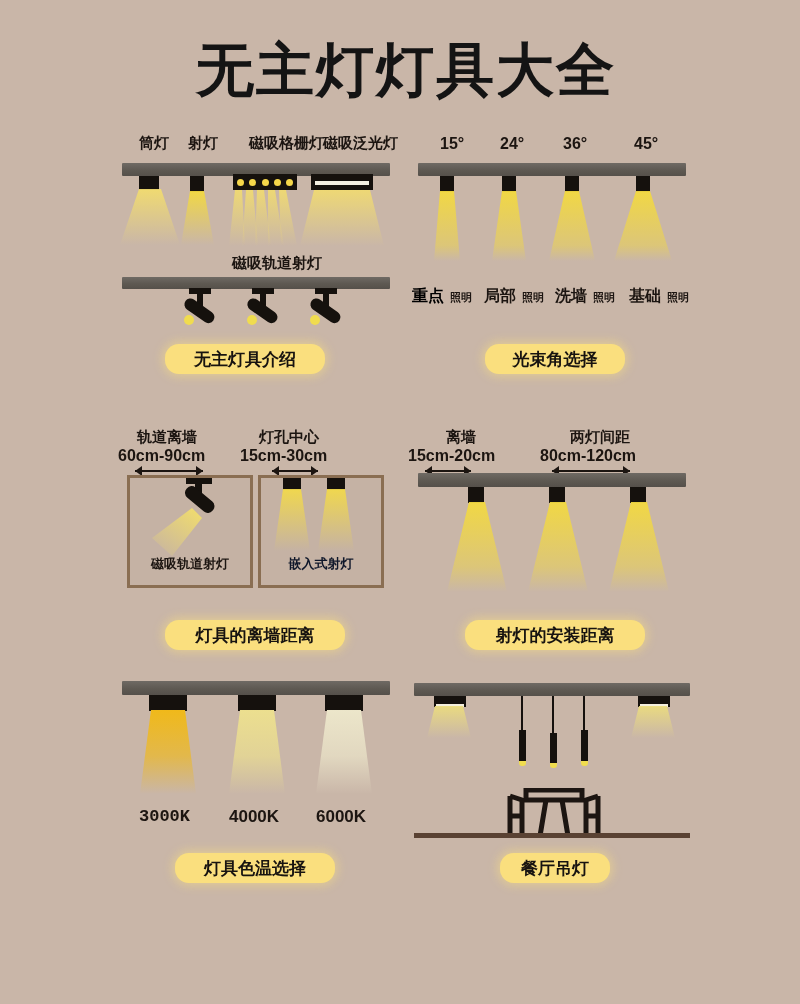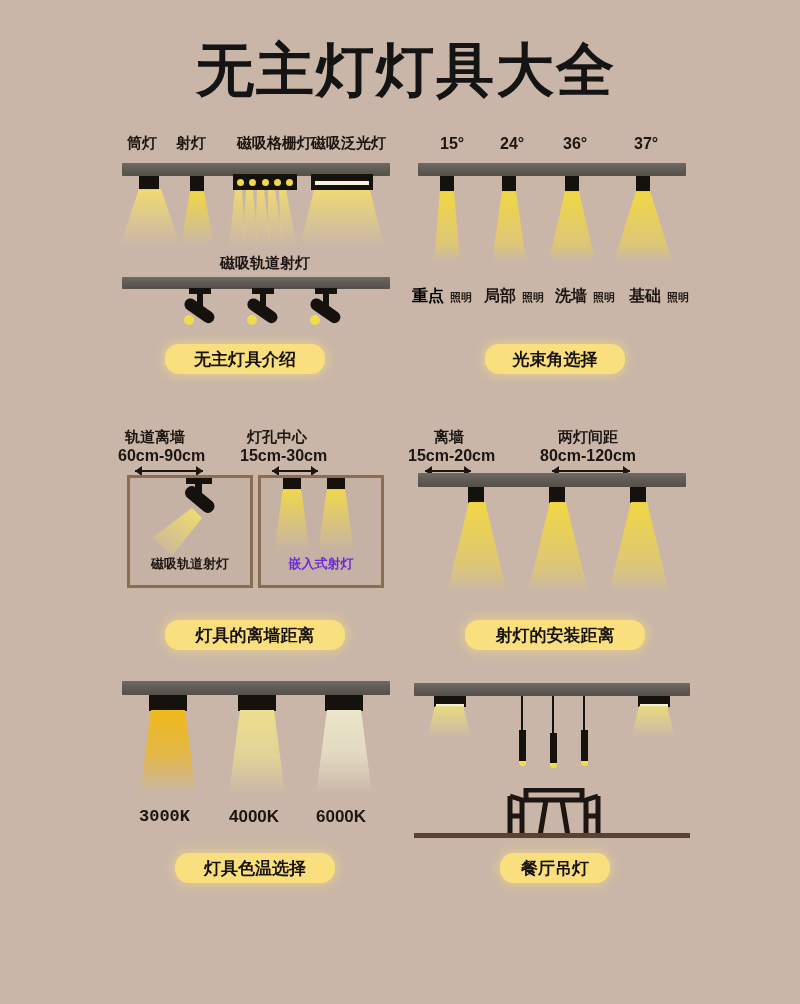"筒灯" .lbl { margin-left: none -> 12px }
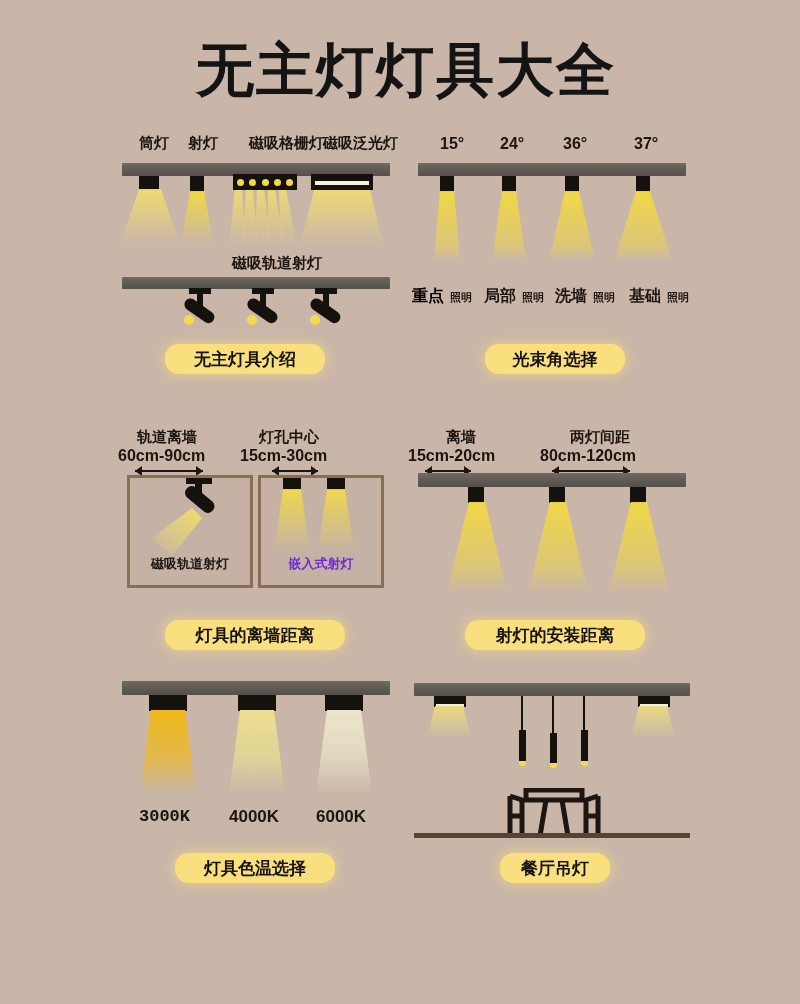"37°" div.num { text: 37 -> 45 }
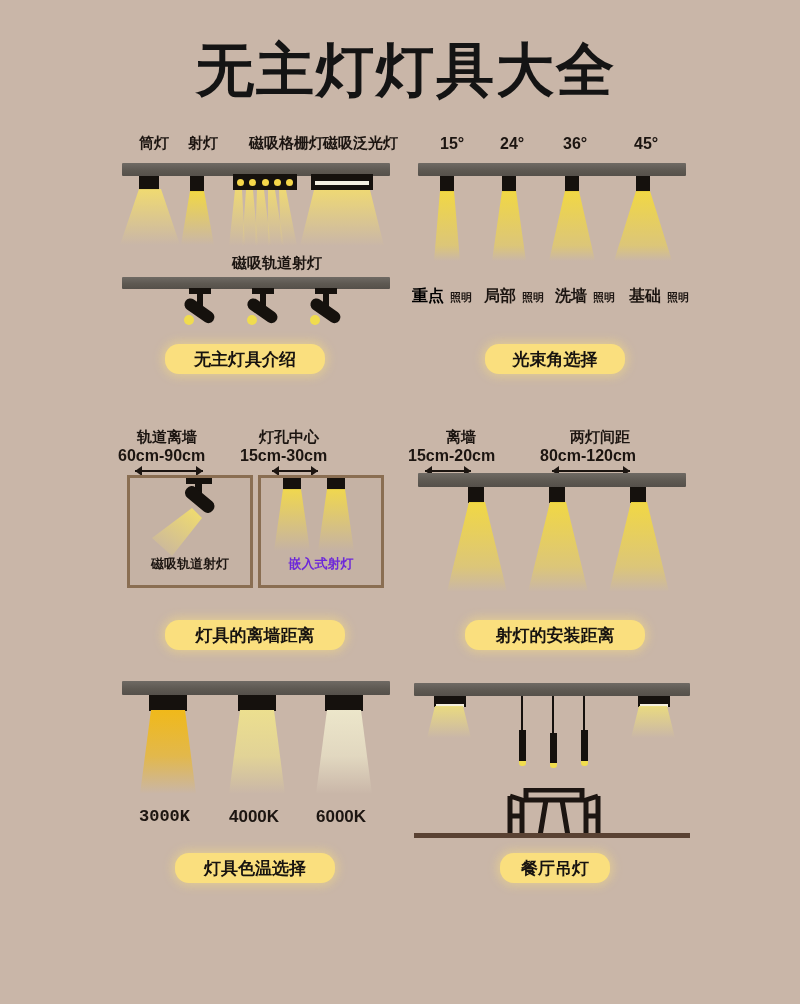"嵌入式射灯" div { color: #6d28d9 -> #0f172a }
